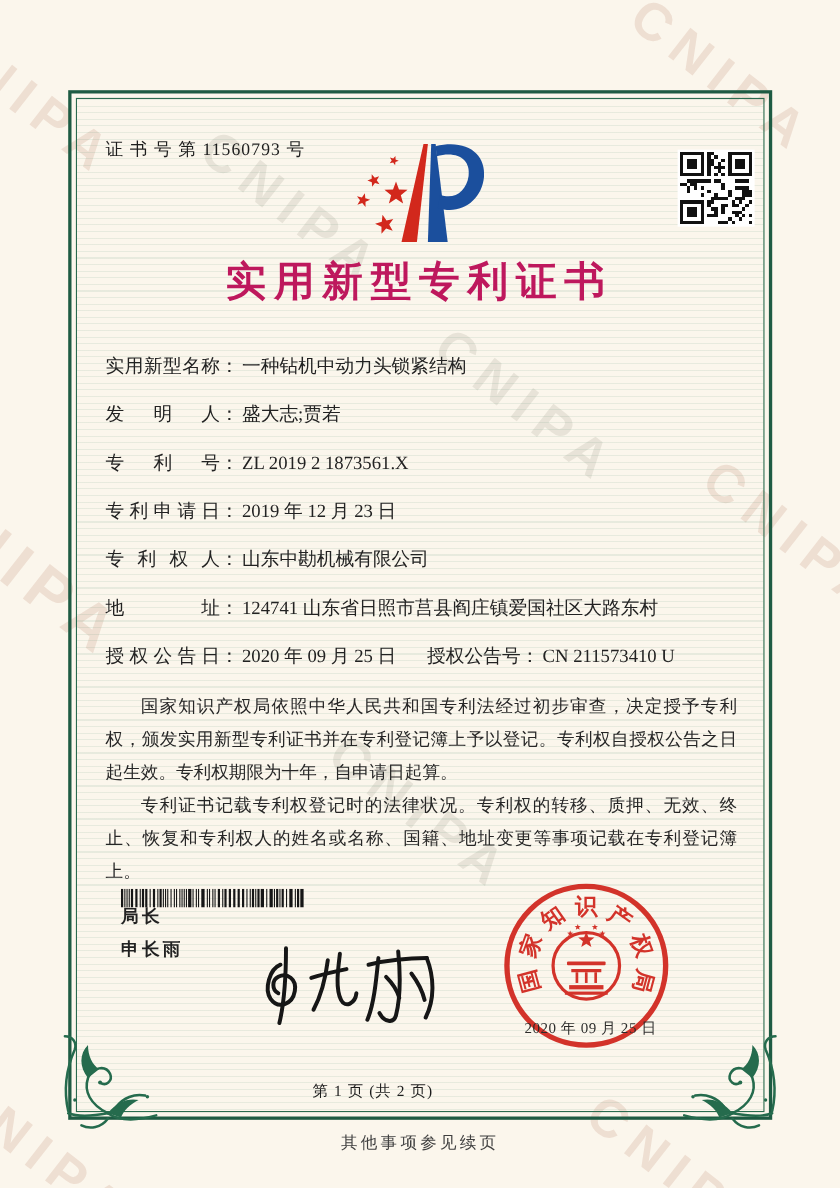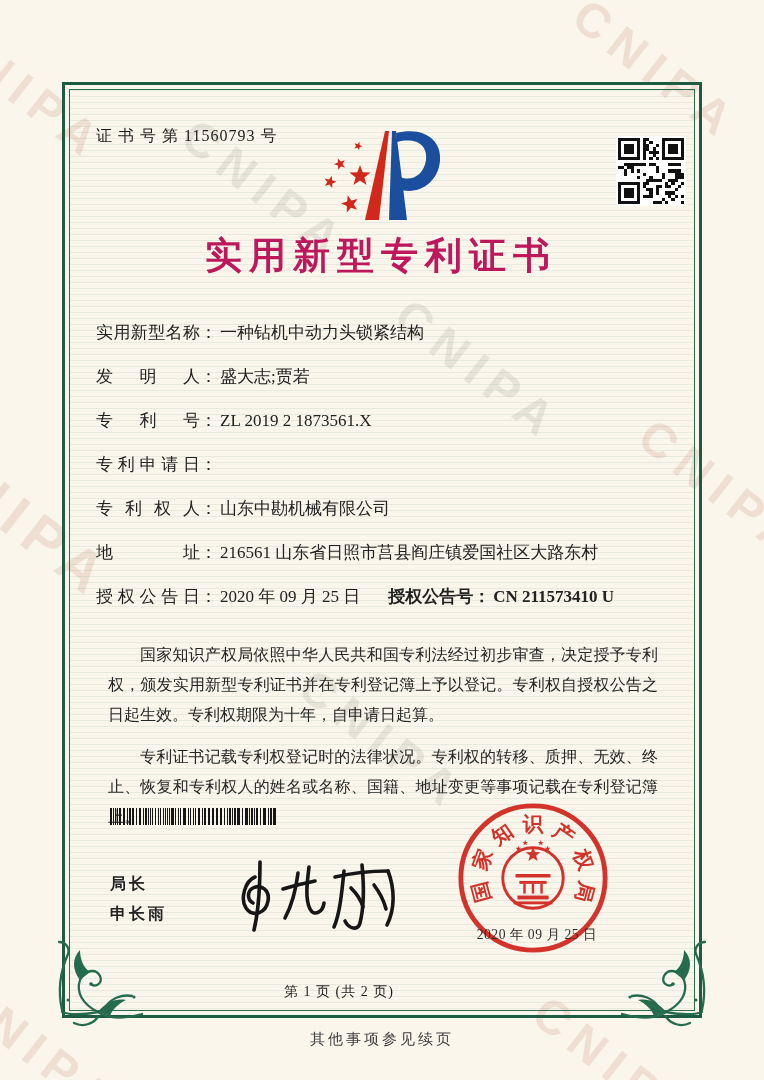"2019 年 12 月 23" span.fvalue { html: none -> <span>2019 年 12 月 23 日</span> }
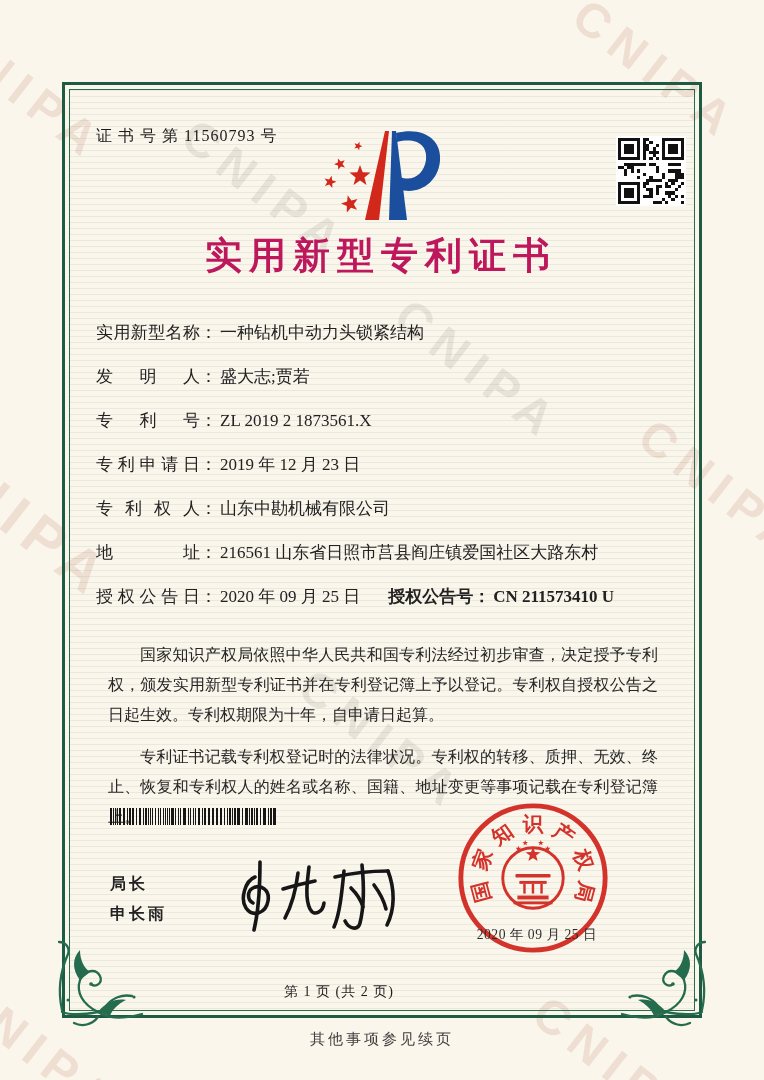"216561 山东省日照市莒县阎庄镇爱国社区大路东村" span.fvalue { text: 216561 -> 124741 }
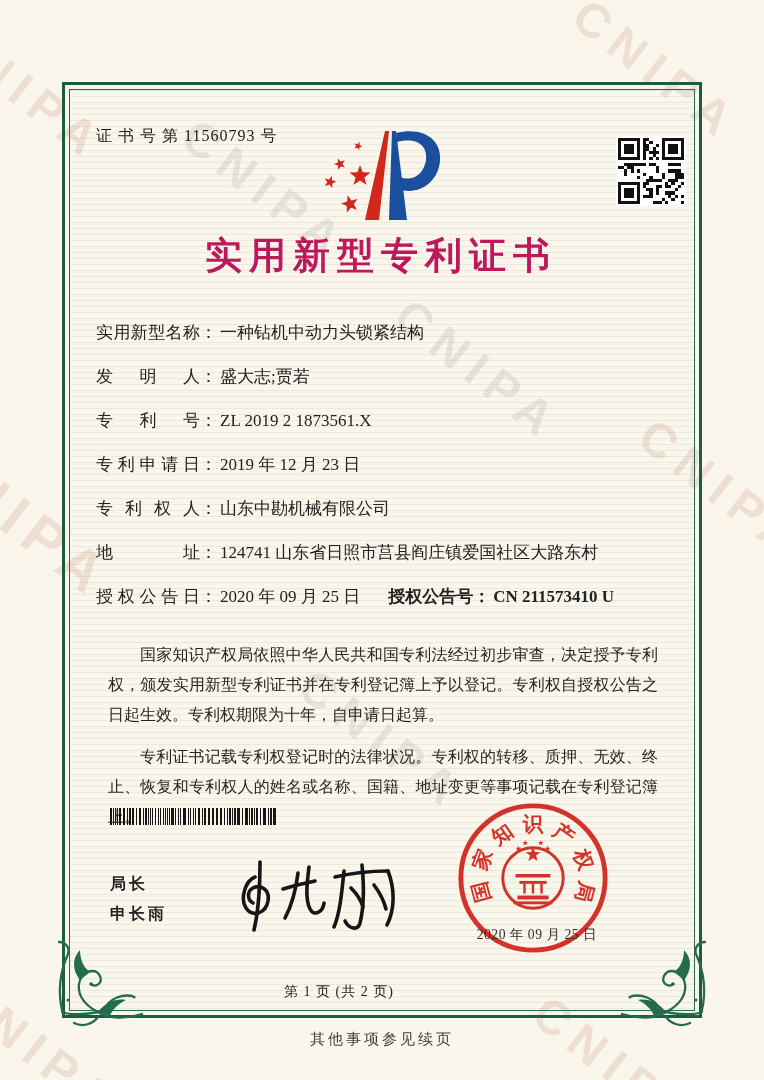"授权公告号： CN 211573410 U" .grp2 { font-weight: bold -> none }
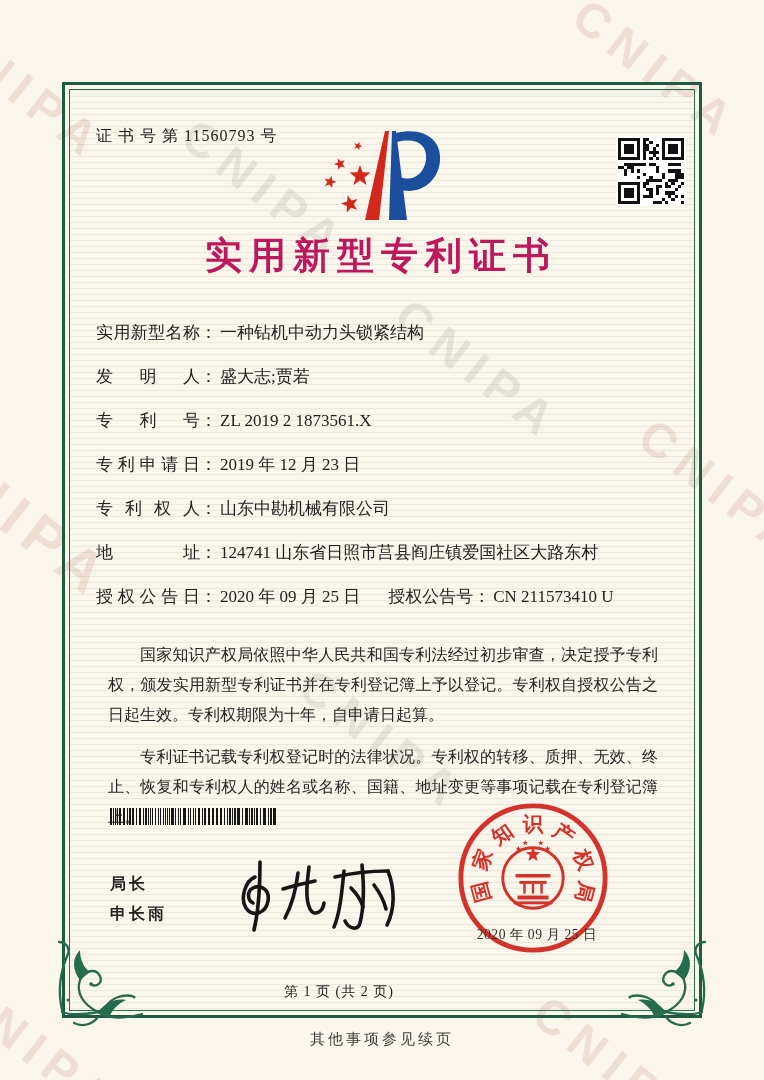"国家知识产权局依照中华人民共和国专利法经过初步审查，决定授予专利权，颁发实用新型" .paras p { margin: 12px -> 0 }
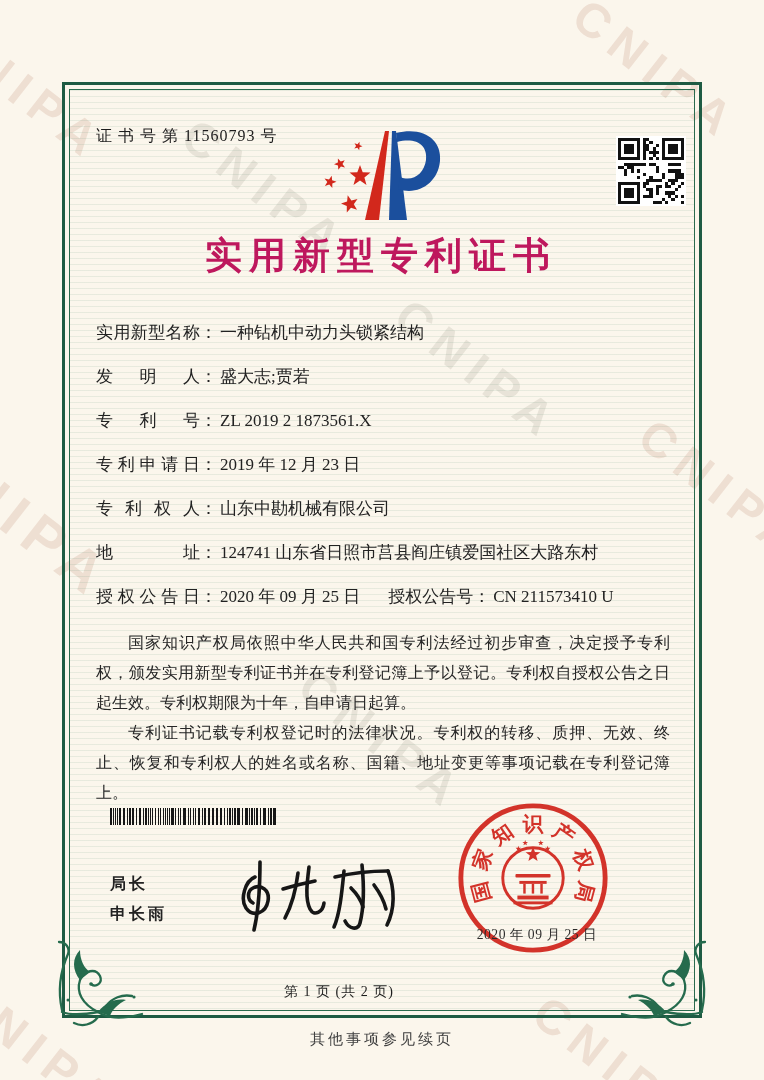"局长" .sig-block { top: 869px -> 819px }
